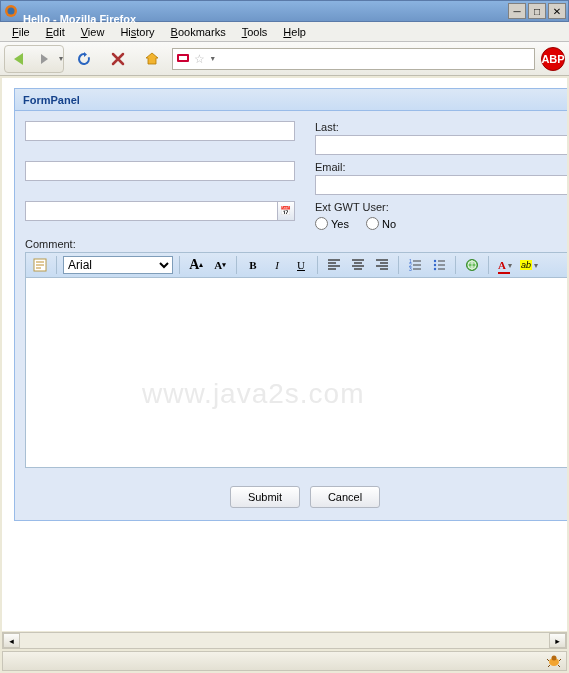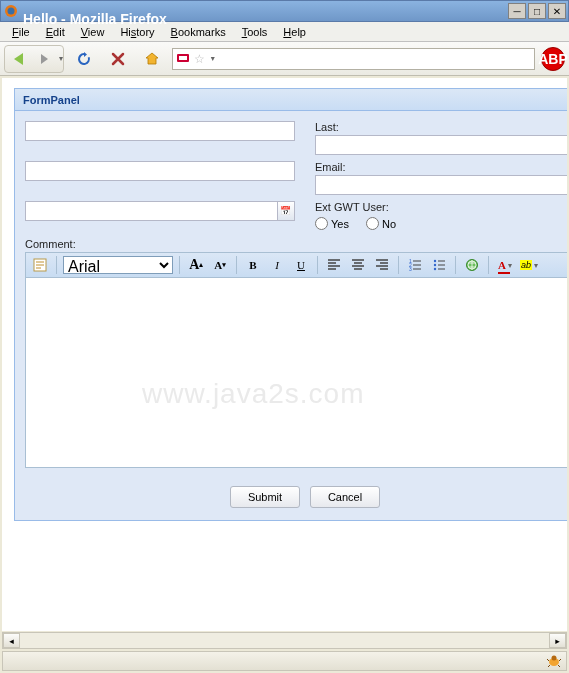"Hello - Mozilla Firefox" .titlebar-text { font-size: 14px -> 11px }
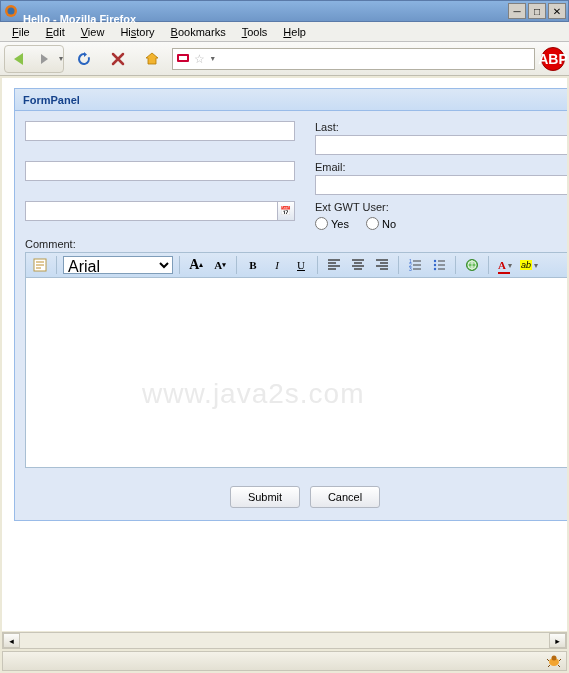"ABP" .abp-btn { font-size: 14px -> 11px }
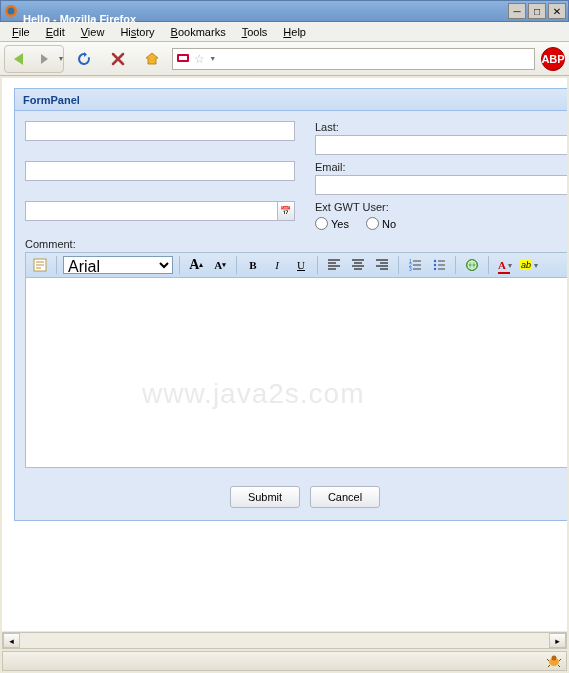"Arial" .font-select { font-size: 16px -> 12px }
